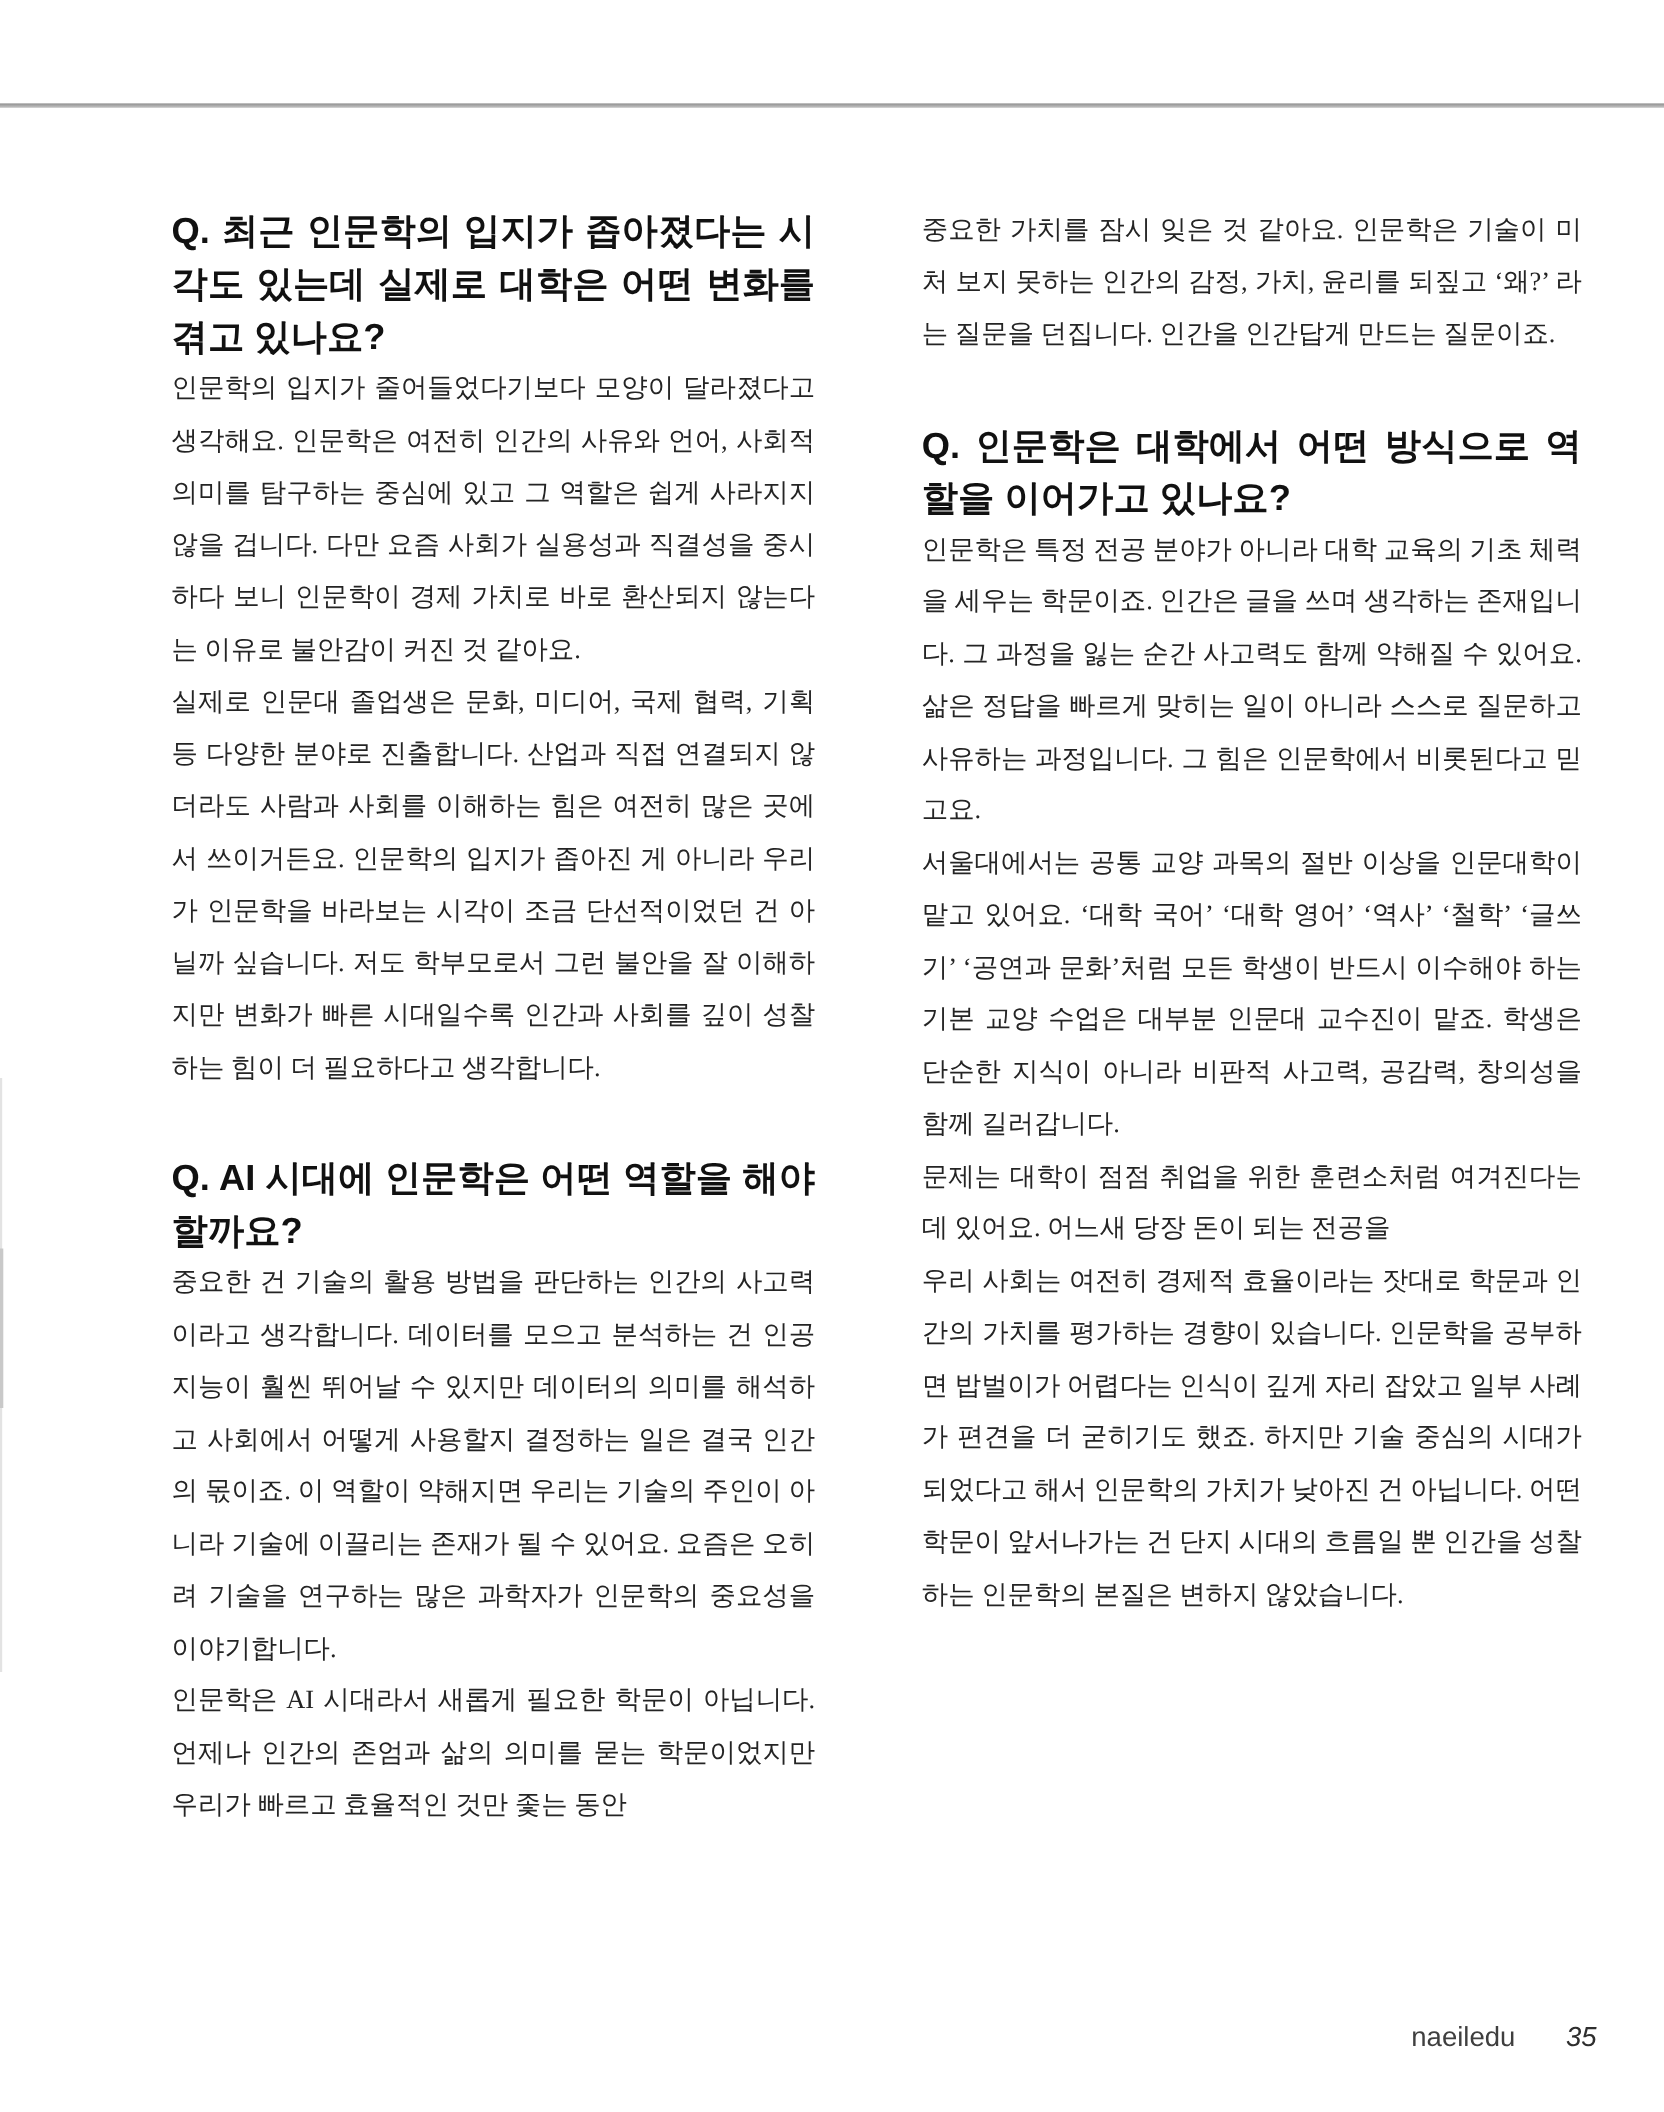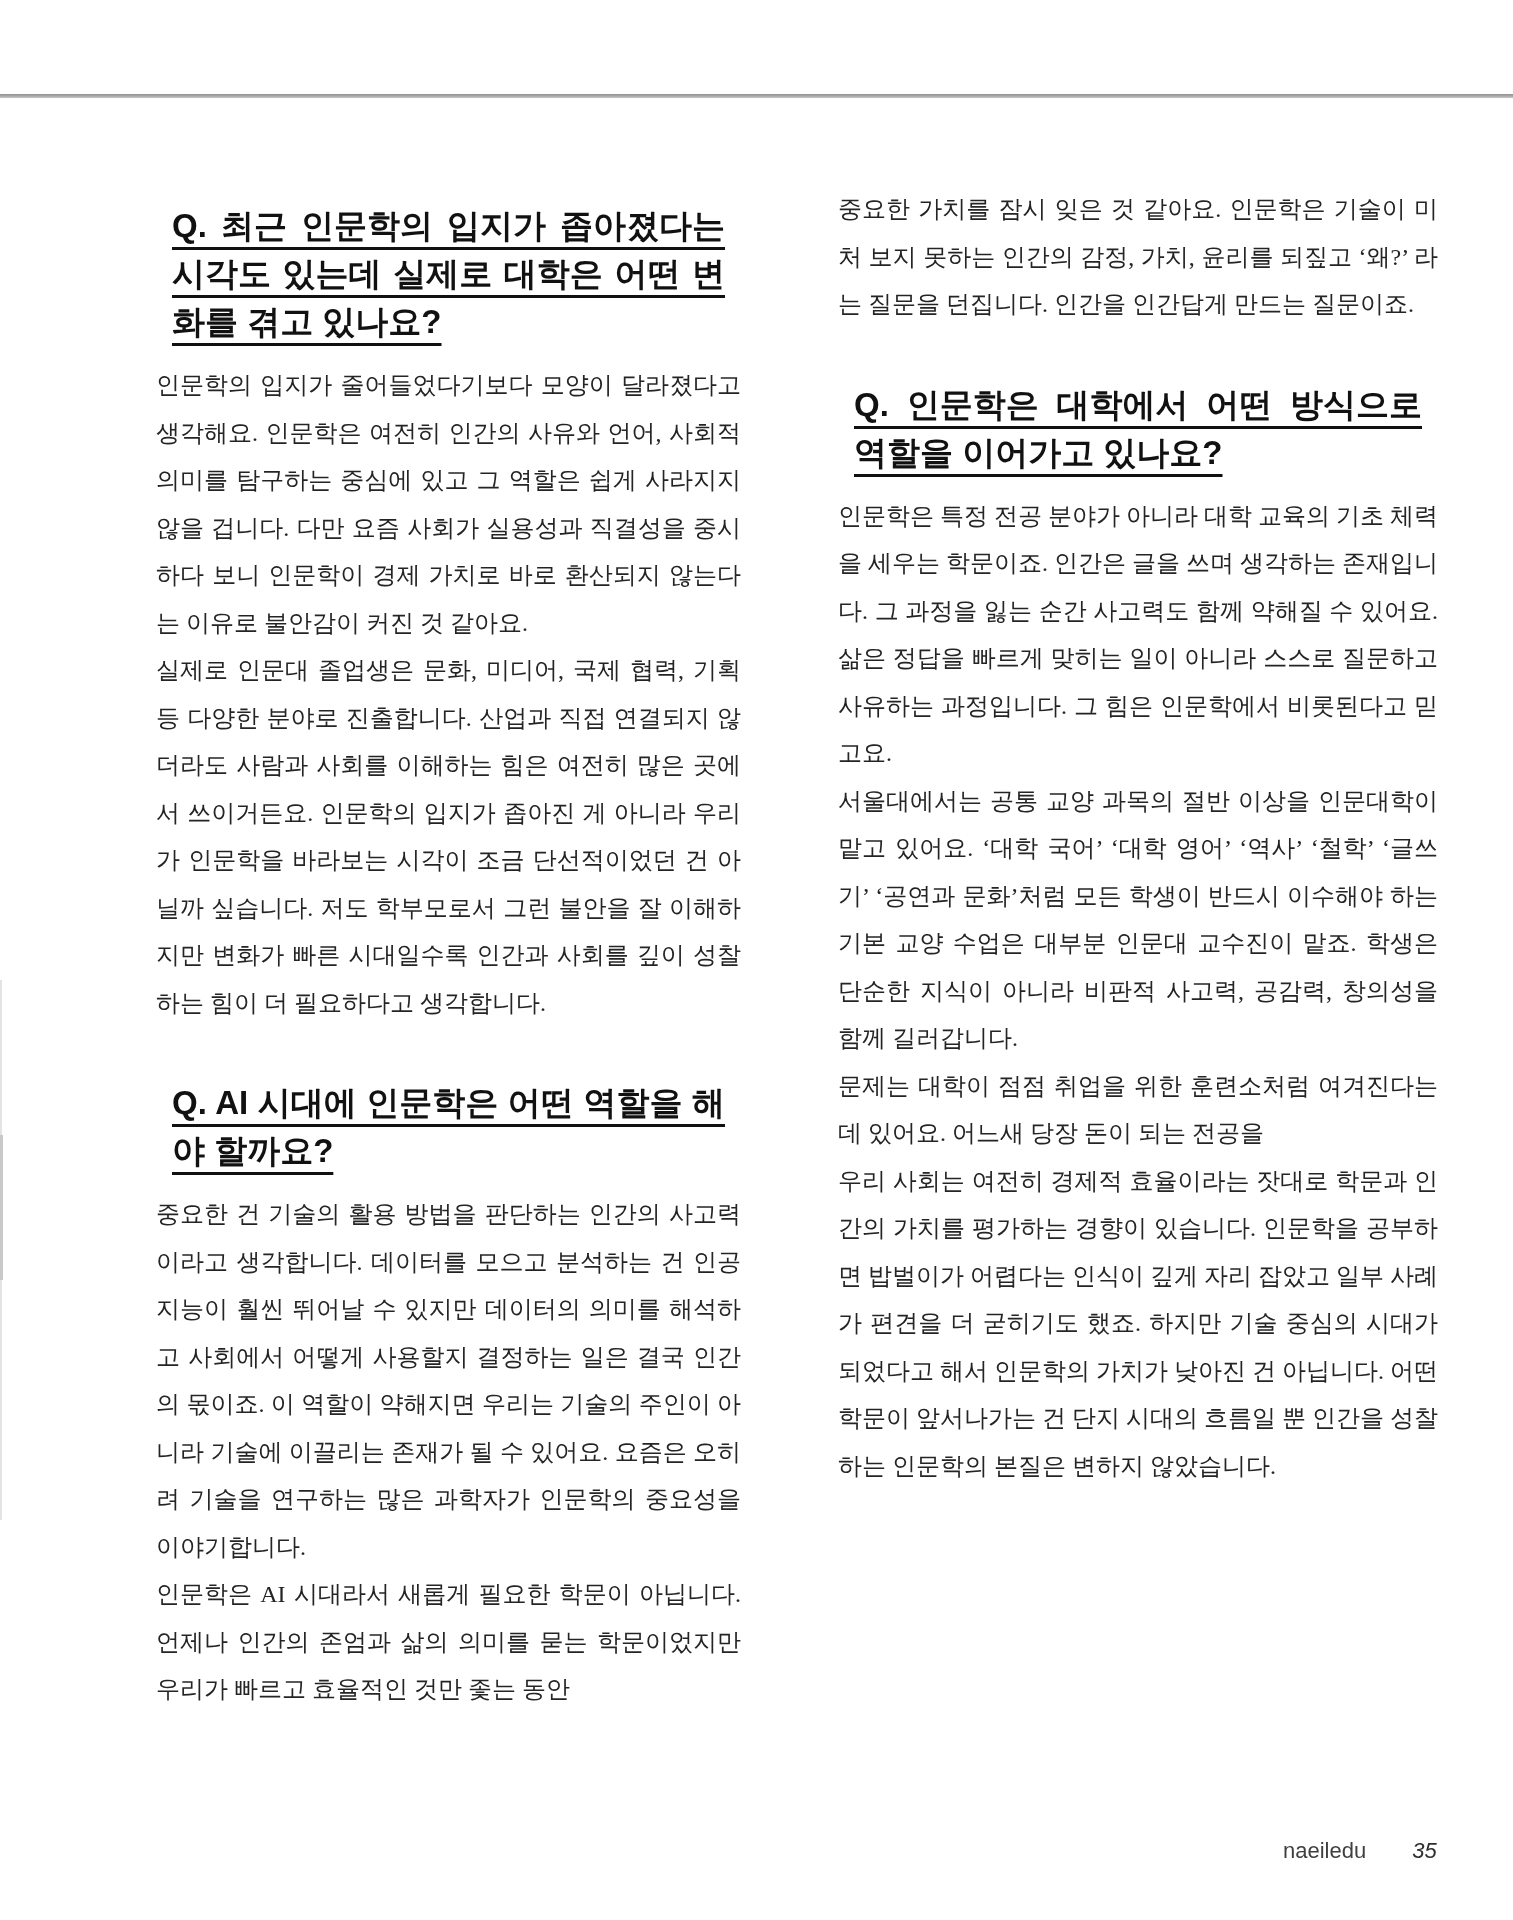"Q. 최근 인문학의 입지가 좁아졌다는" p.question { margin: 16px -> 0; text-decoration: underline -> none }
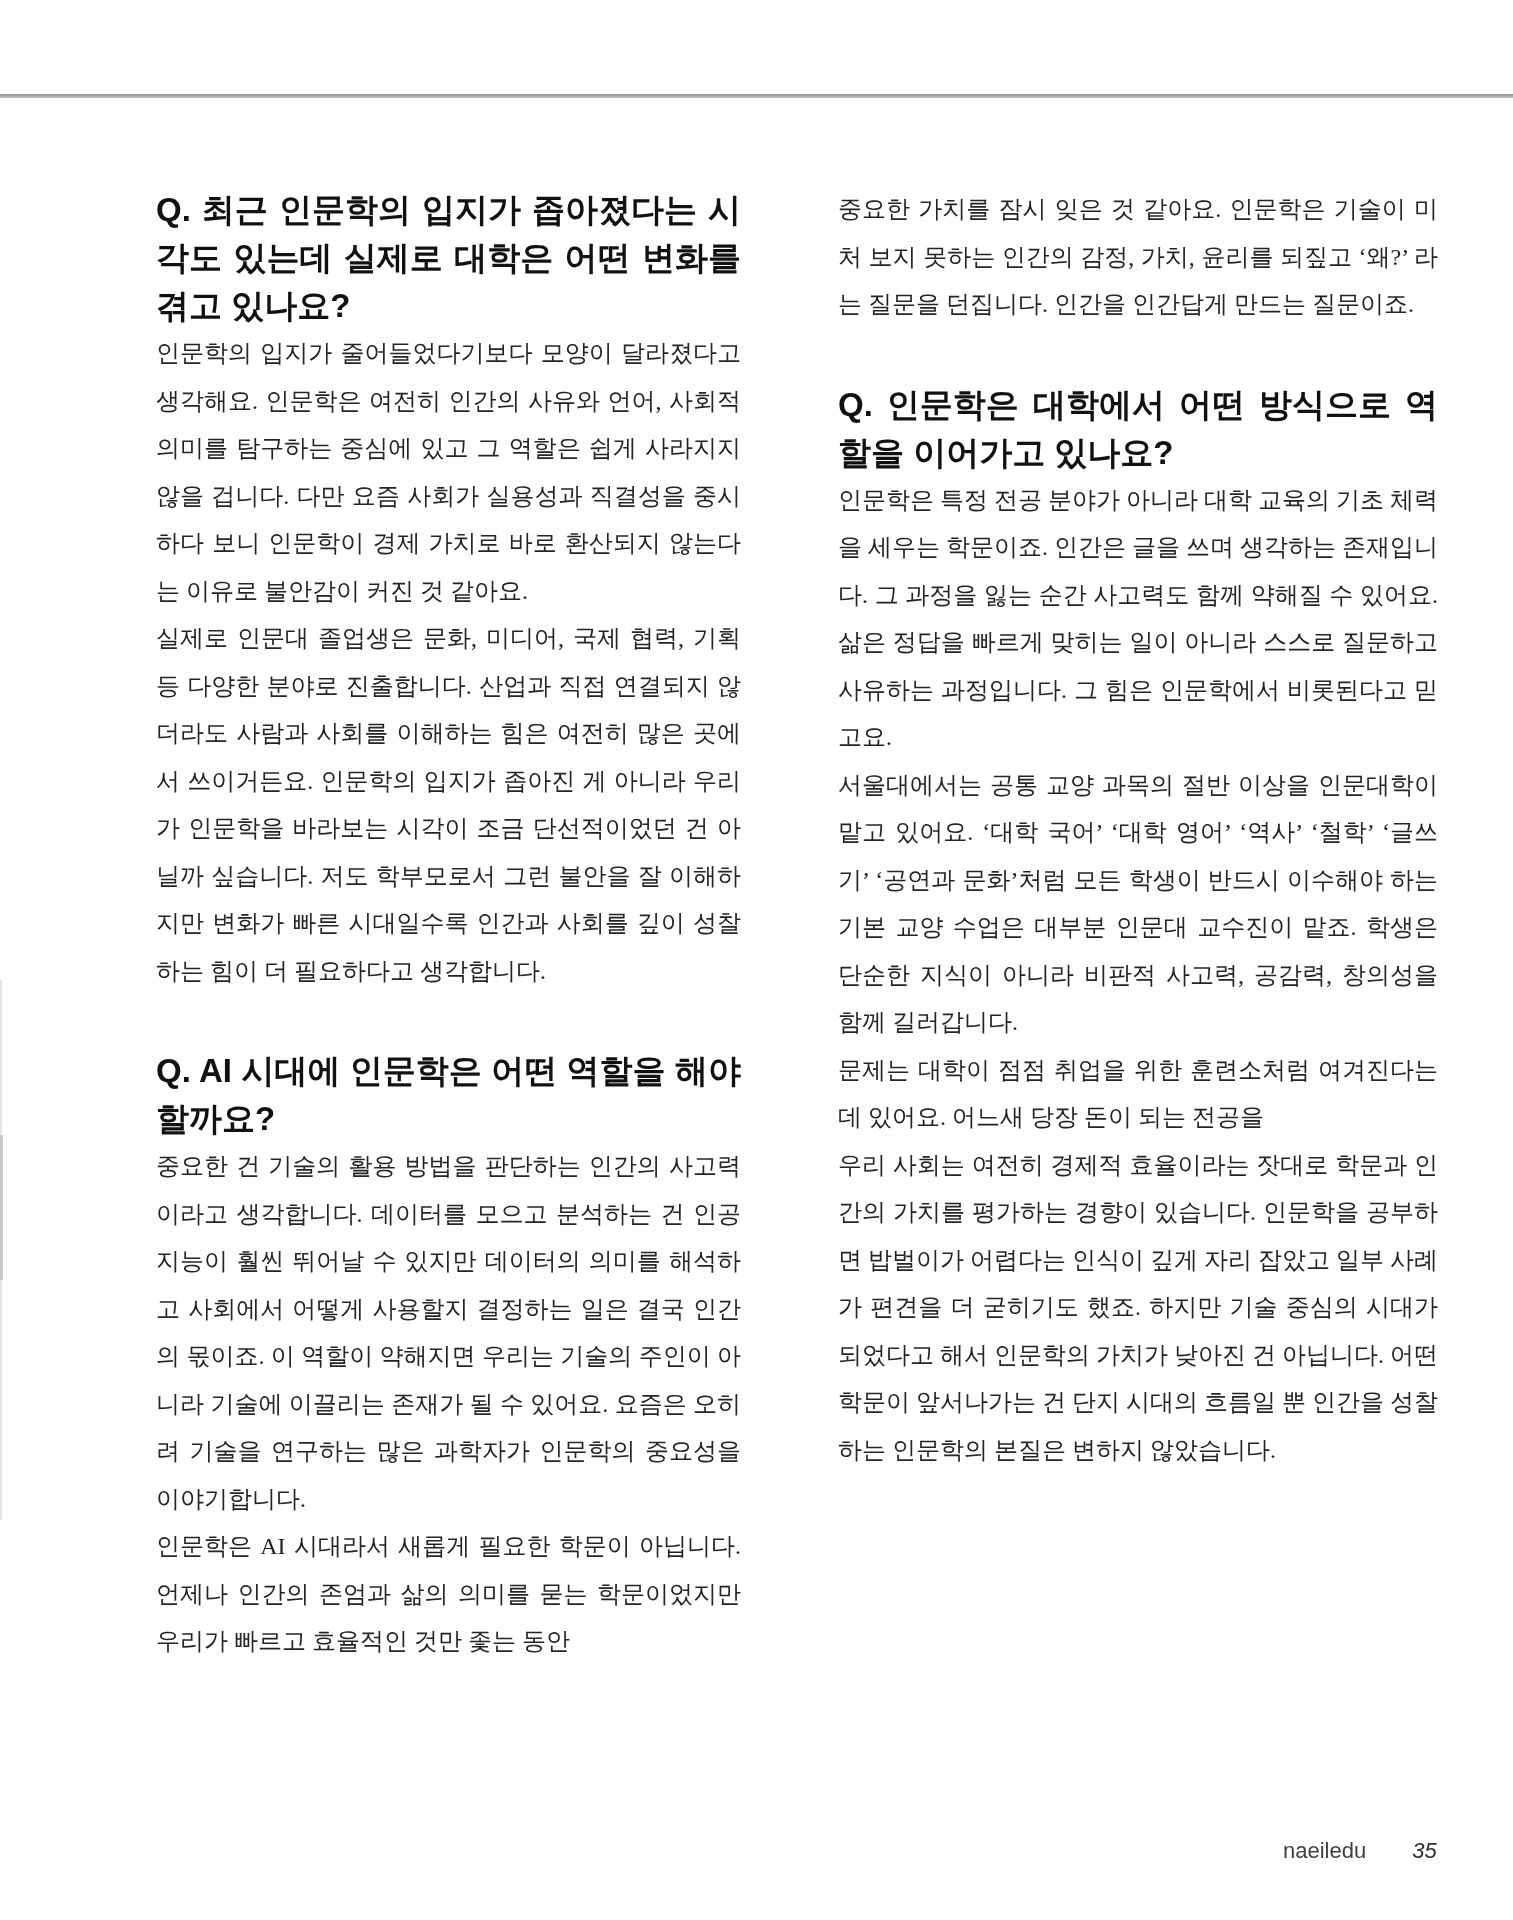"naeiledu" .footer { font-size: 22px -> 25px }
